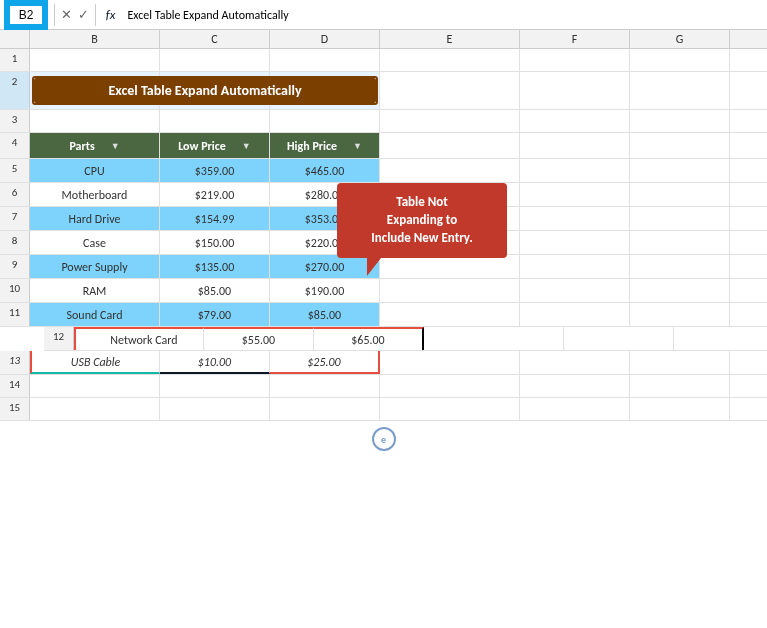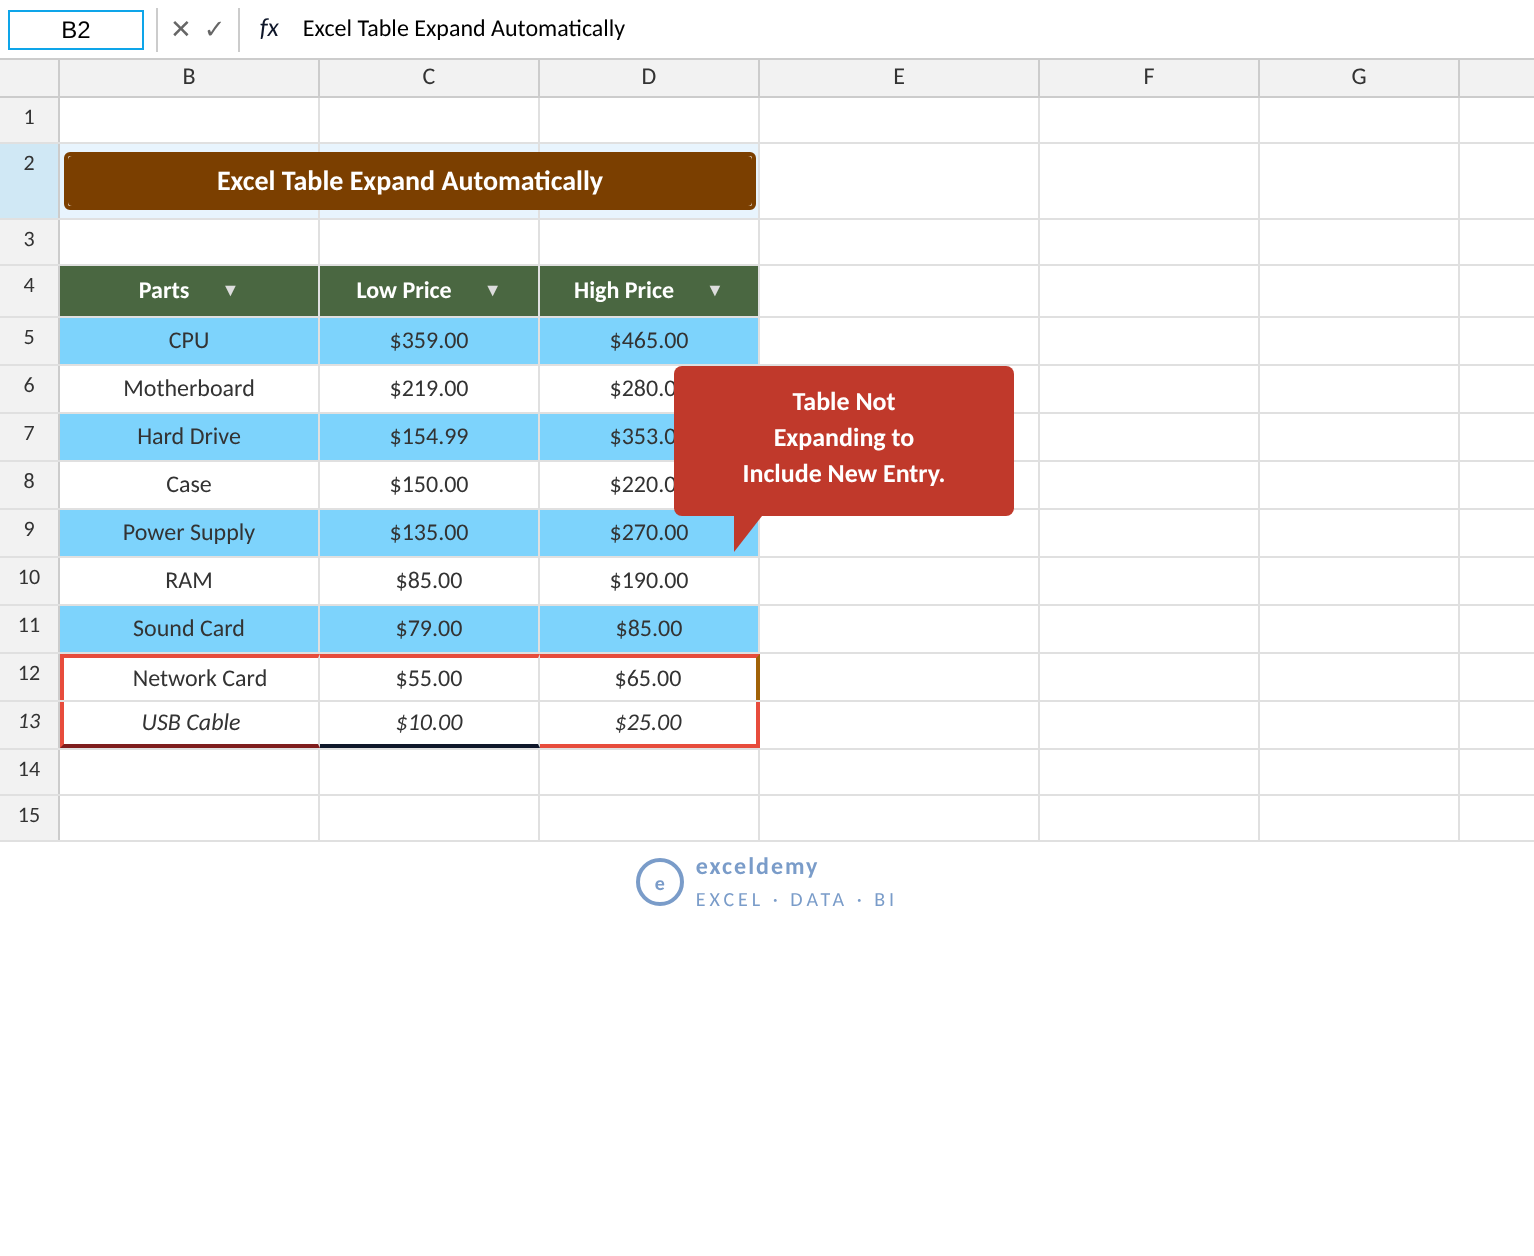"B2" .cell-ref-box { border: 1px solid #0ea5e9 -> 6px solid #0ea5e9; width: 68px -> 44px }
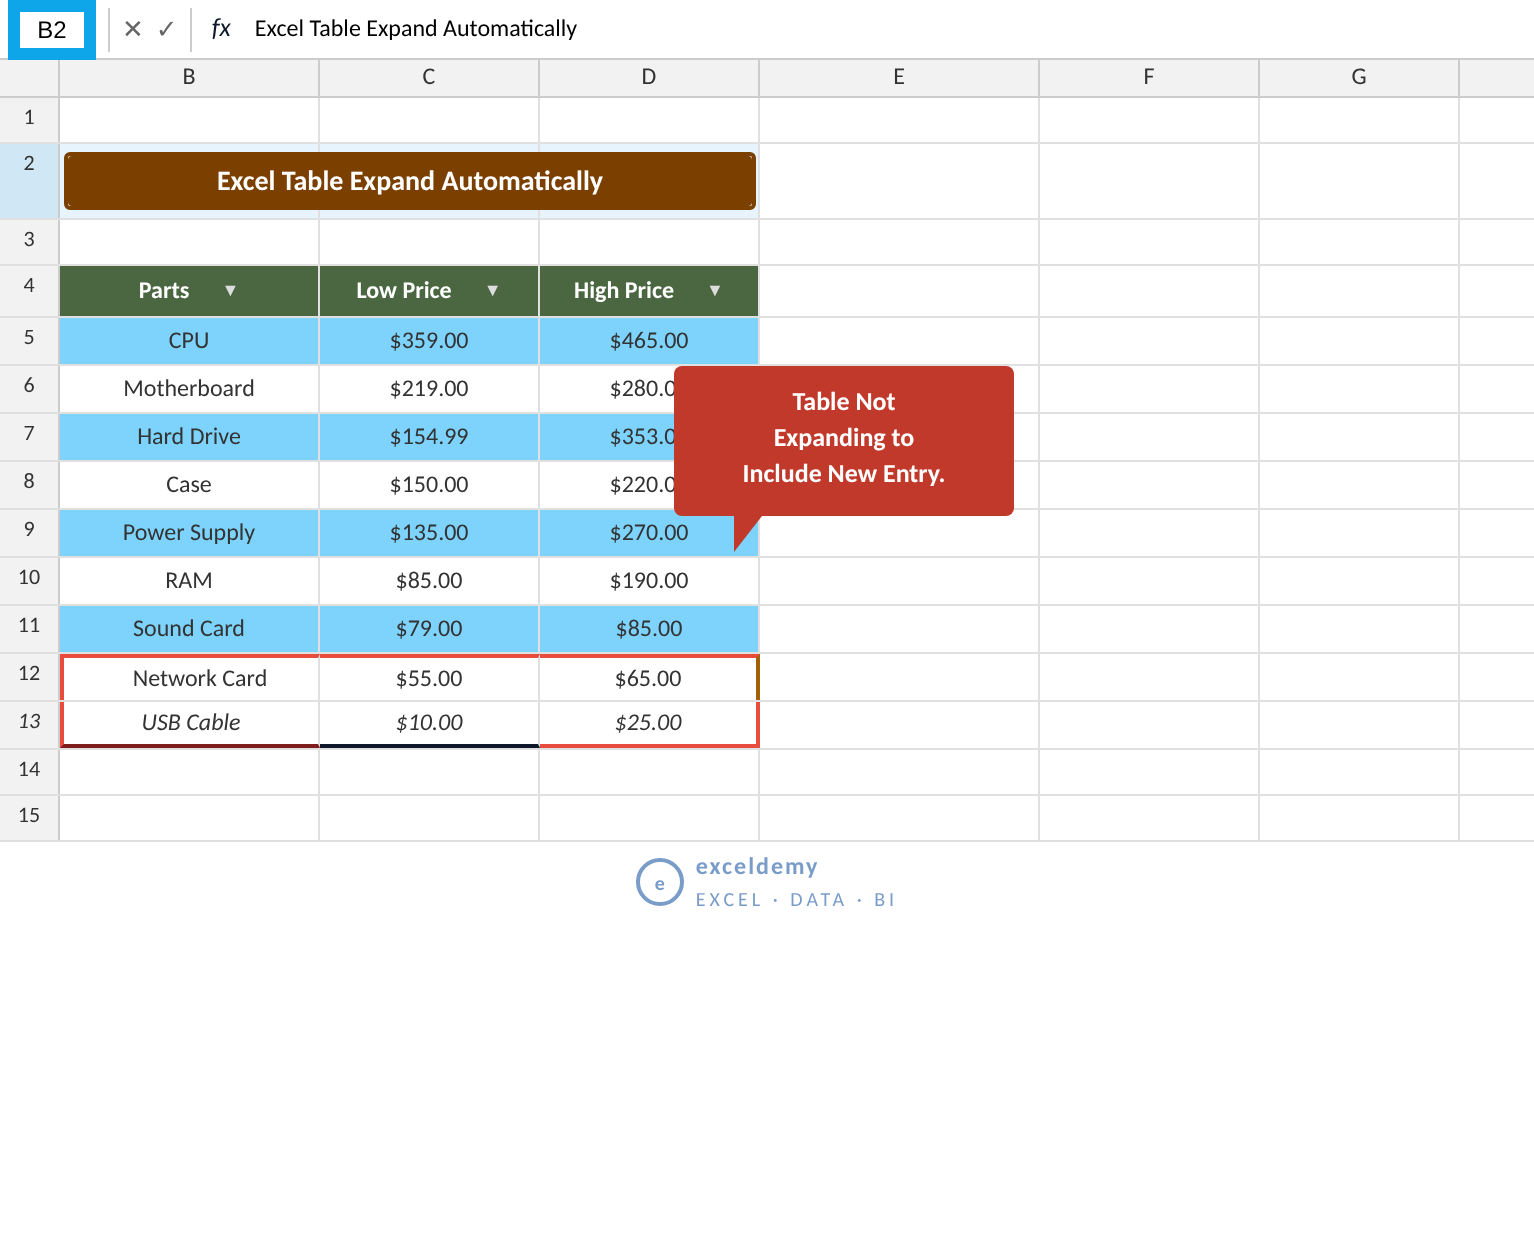"12" div.sheet-row { margin-left: none -> 44px }
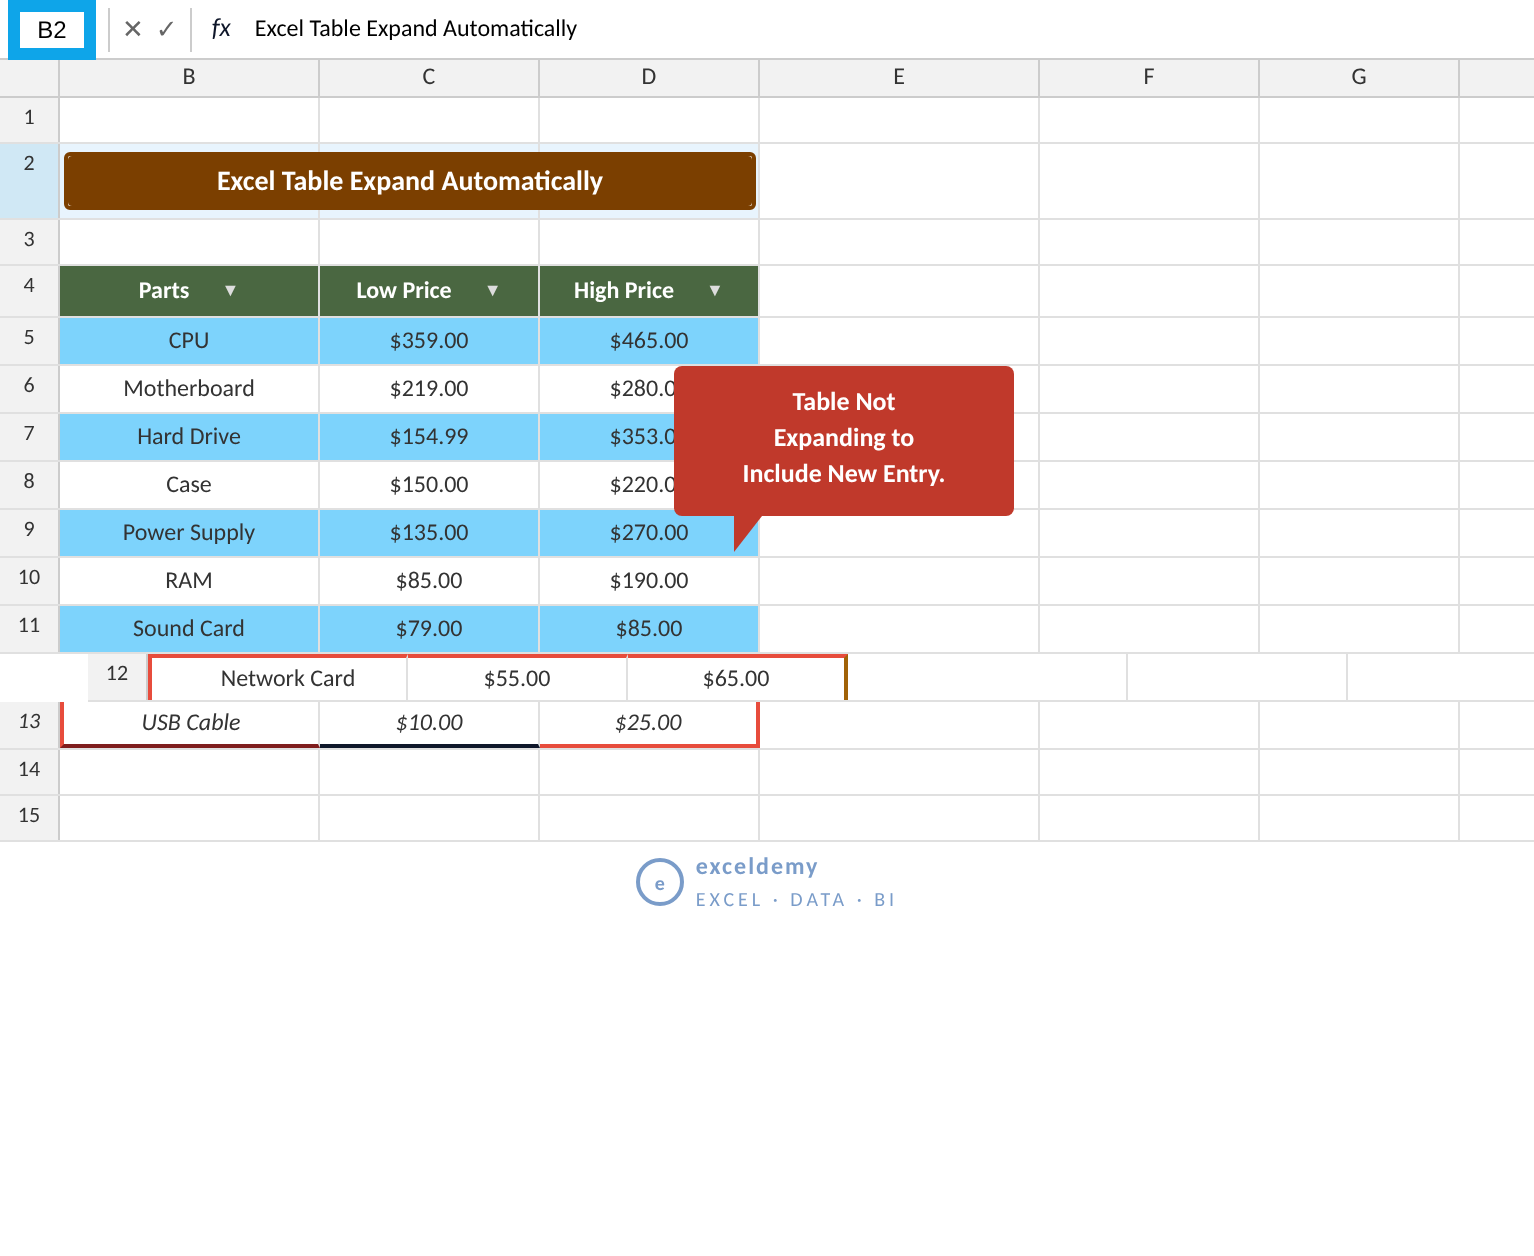"$65.00" div.cell { border-right: 2px solid #a16207 -> 2px solid #000000 }
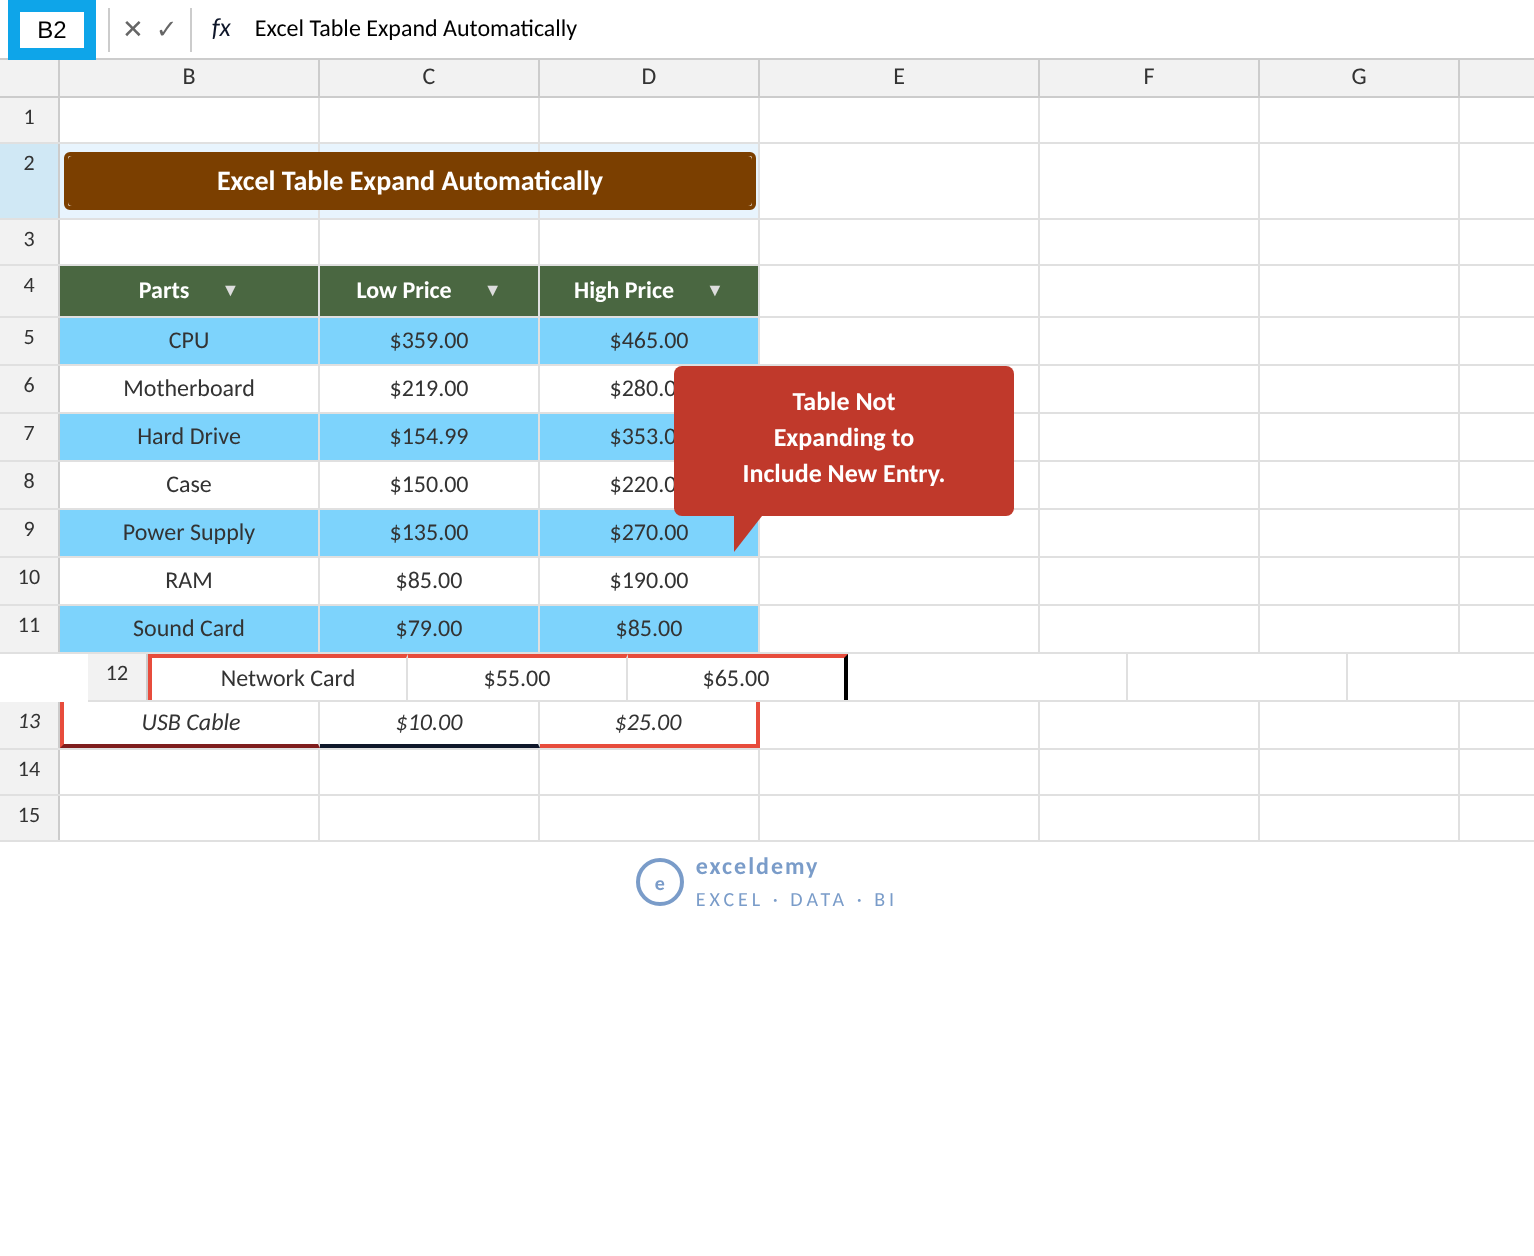"USB Cable" div.cell { border-bottom: 2px solid #7f1d1d -> 2px solid #14b8a6 }
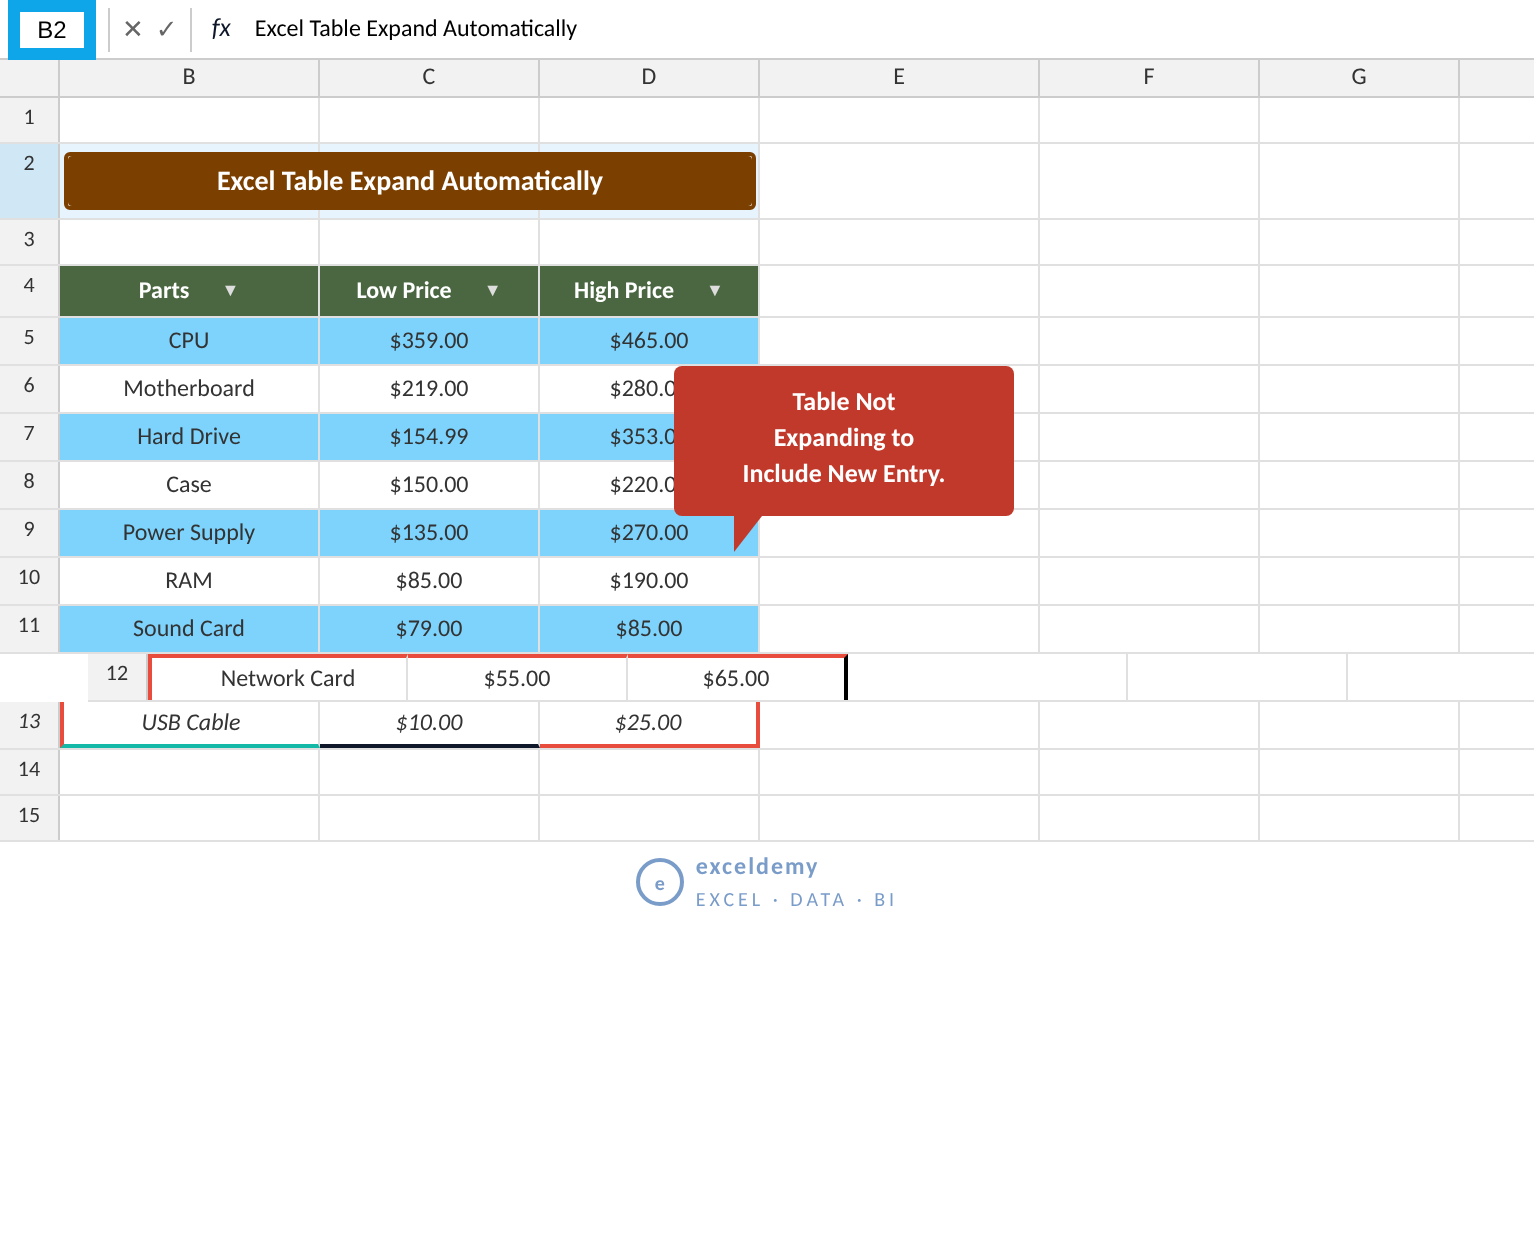"exceldemy" div.watermark-text { html: <div> <div>exceldemy</div> <div>EXCEL · DATA · BI</div> </div> -> none }
